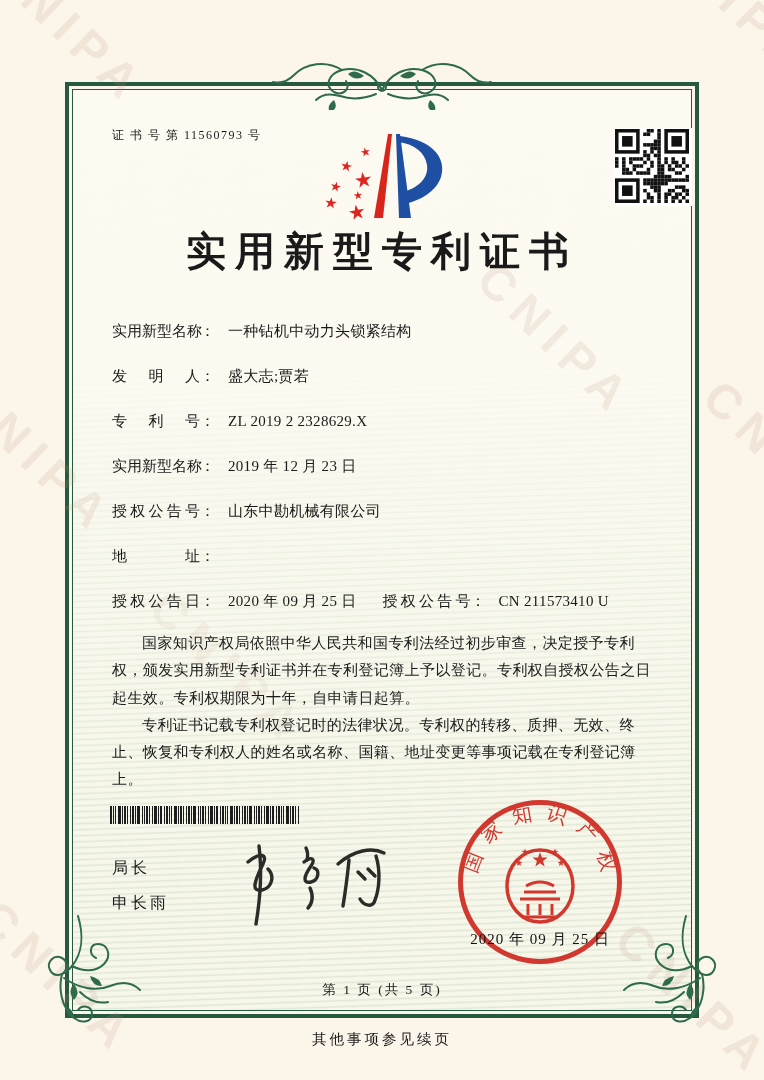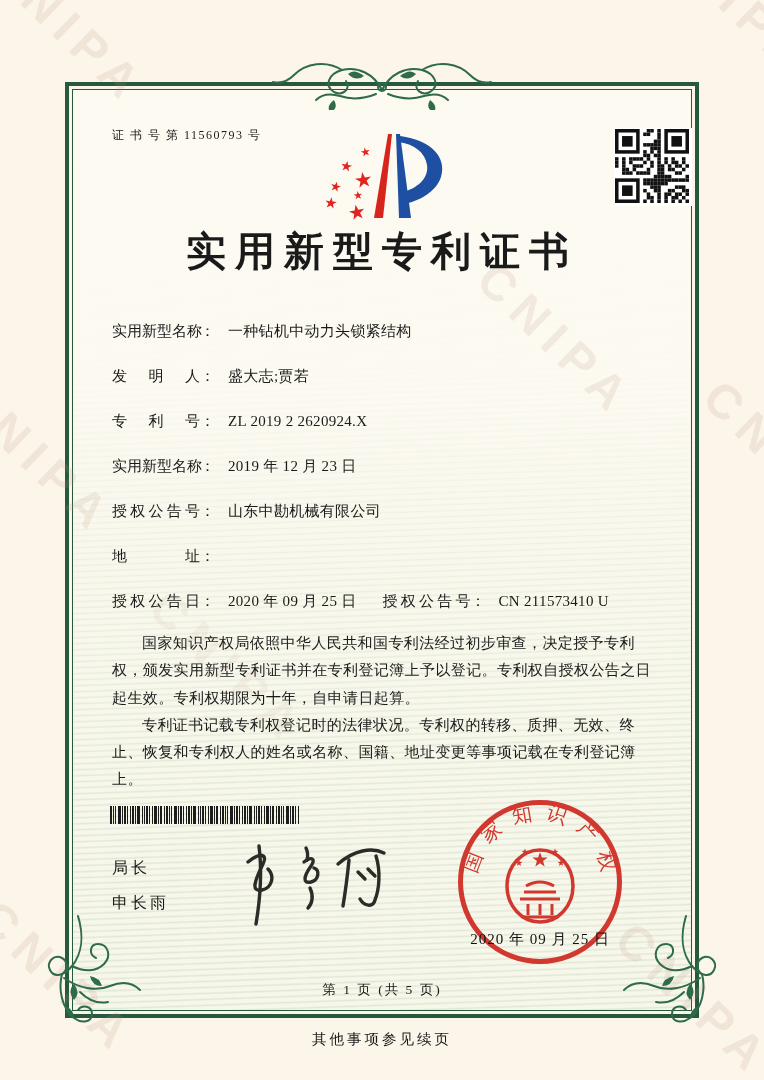"ZL 2019 2 2620924.X" span.val { text: 2620924.X -> 2328629.X }
